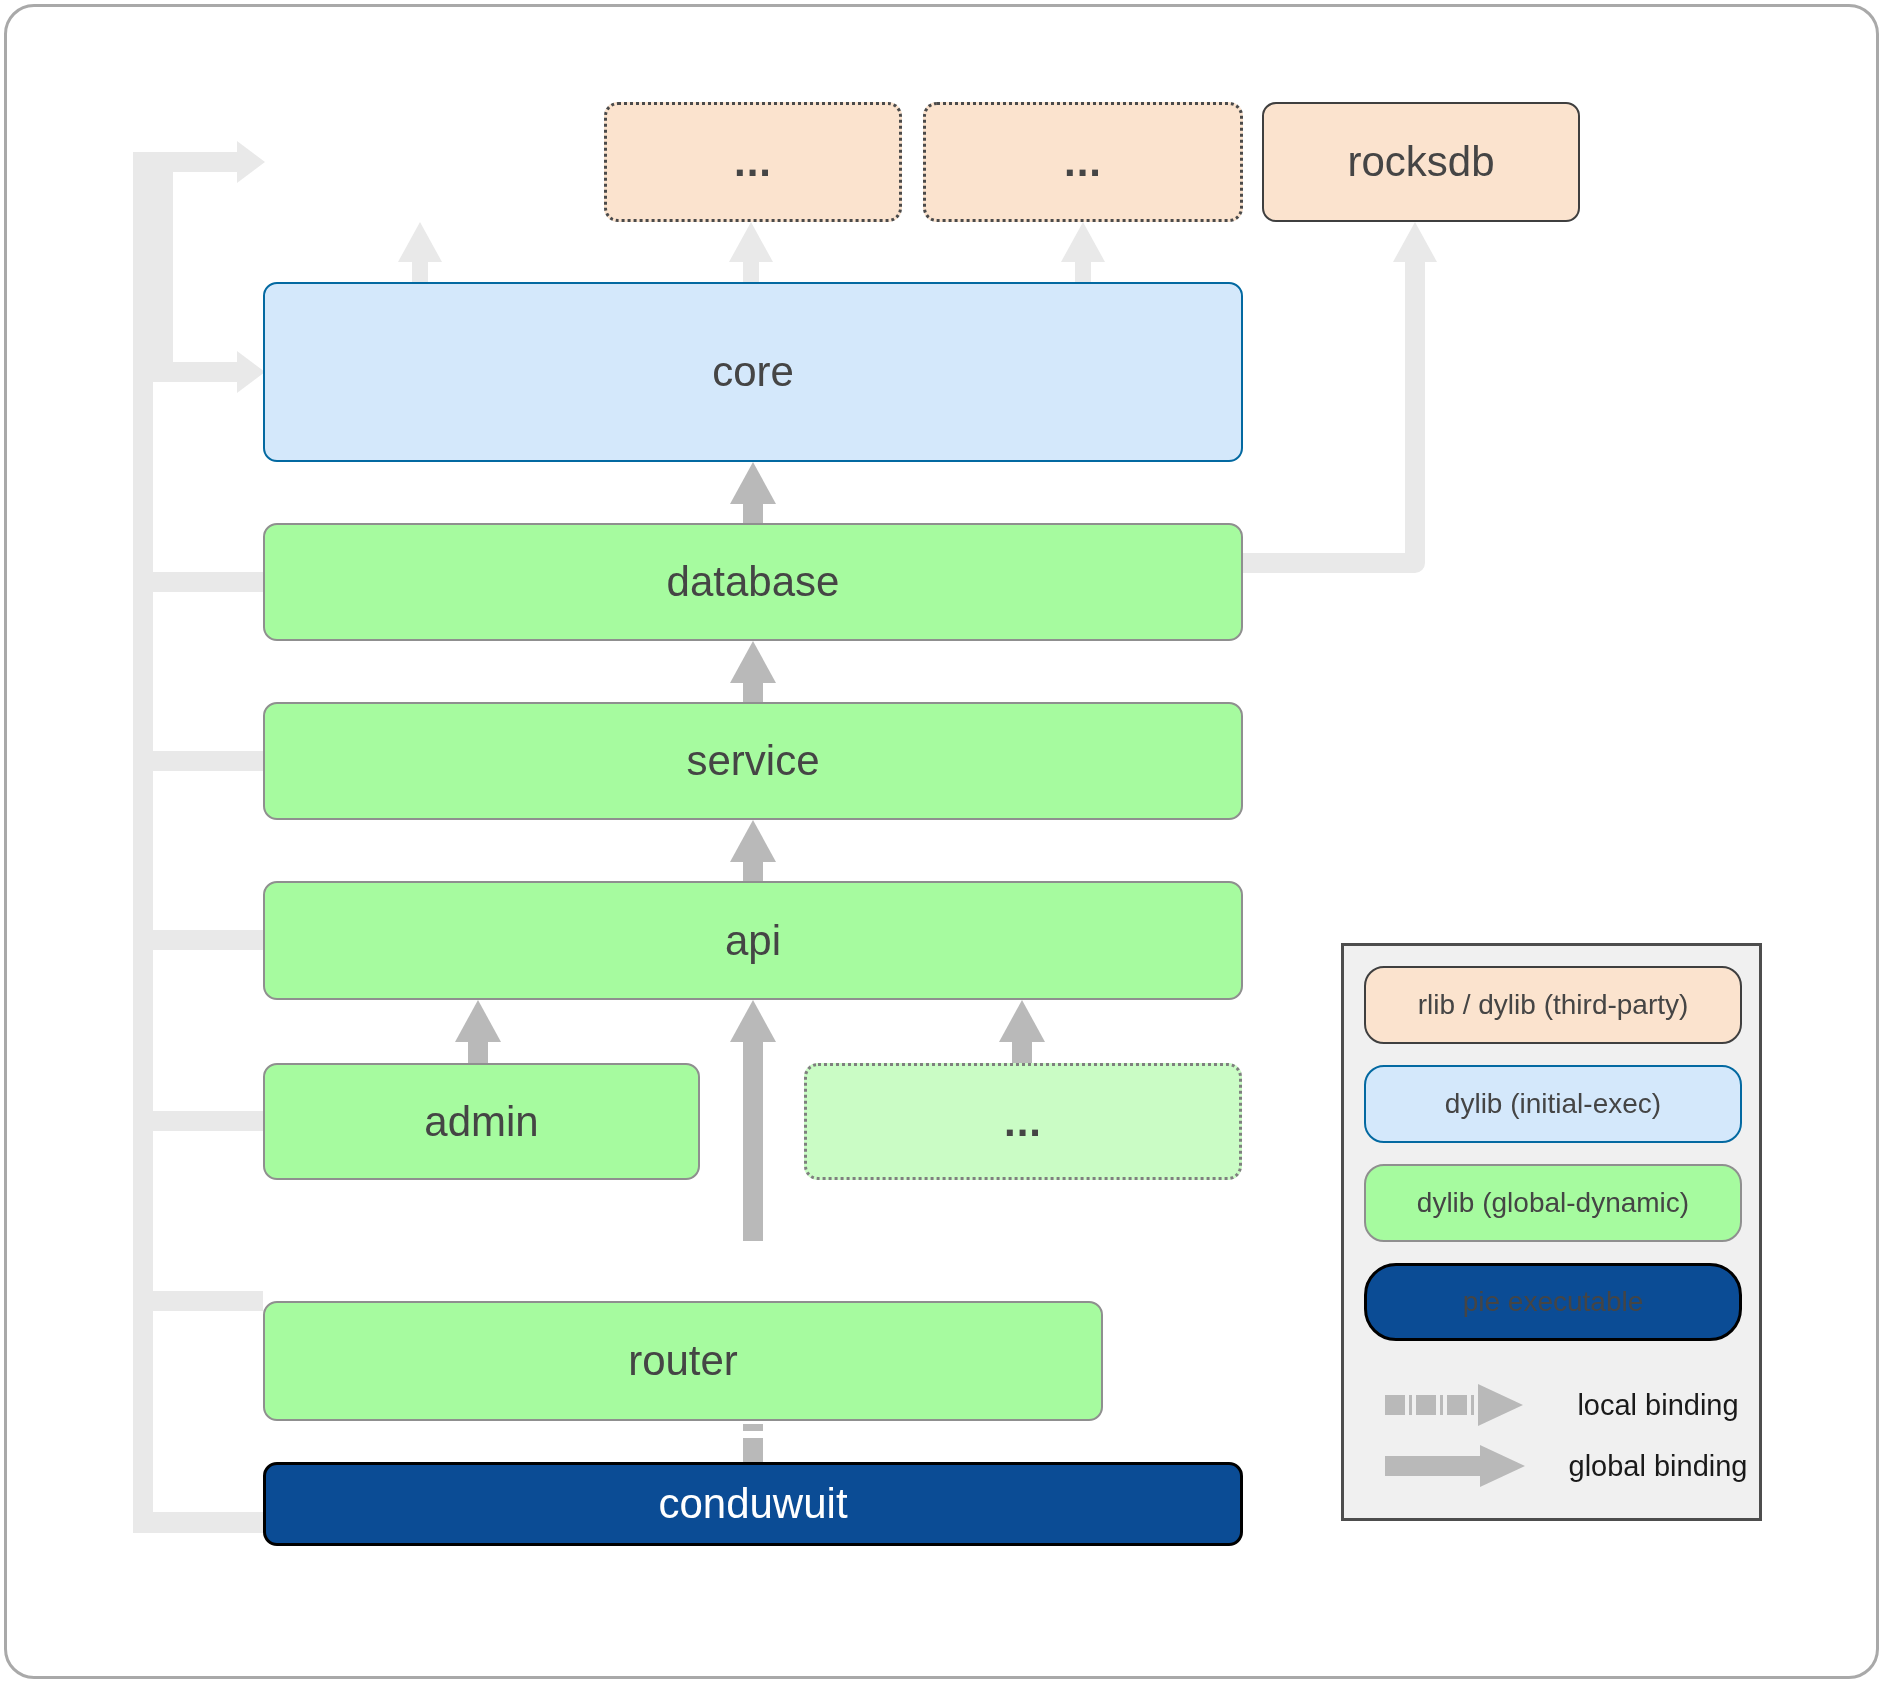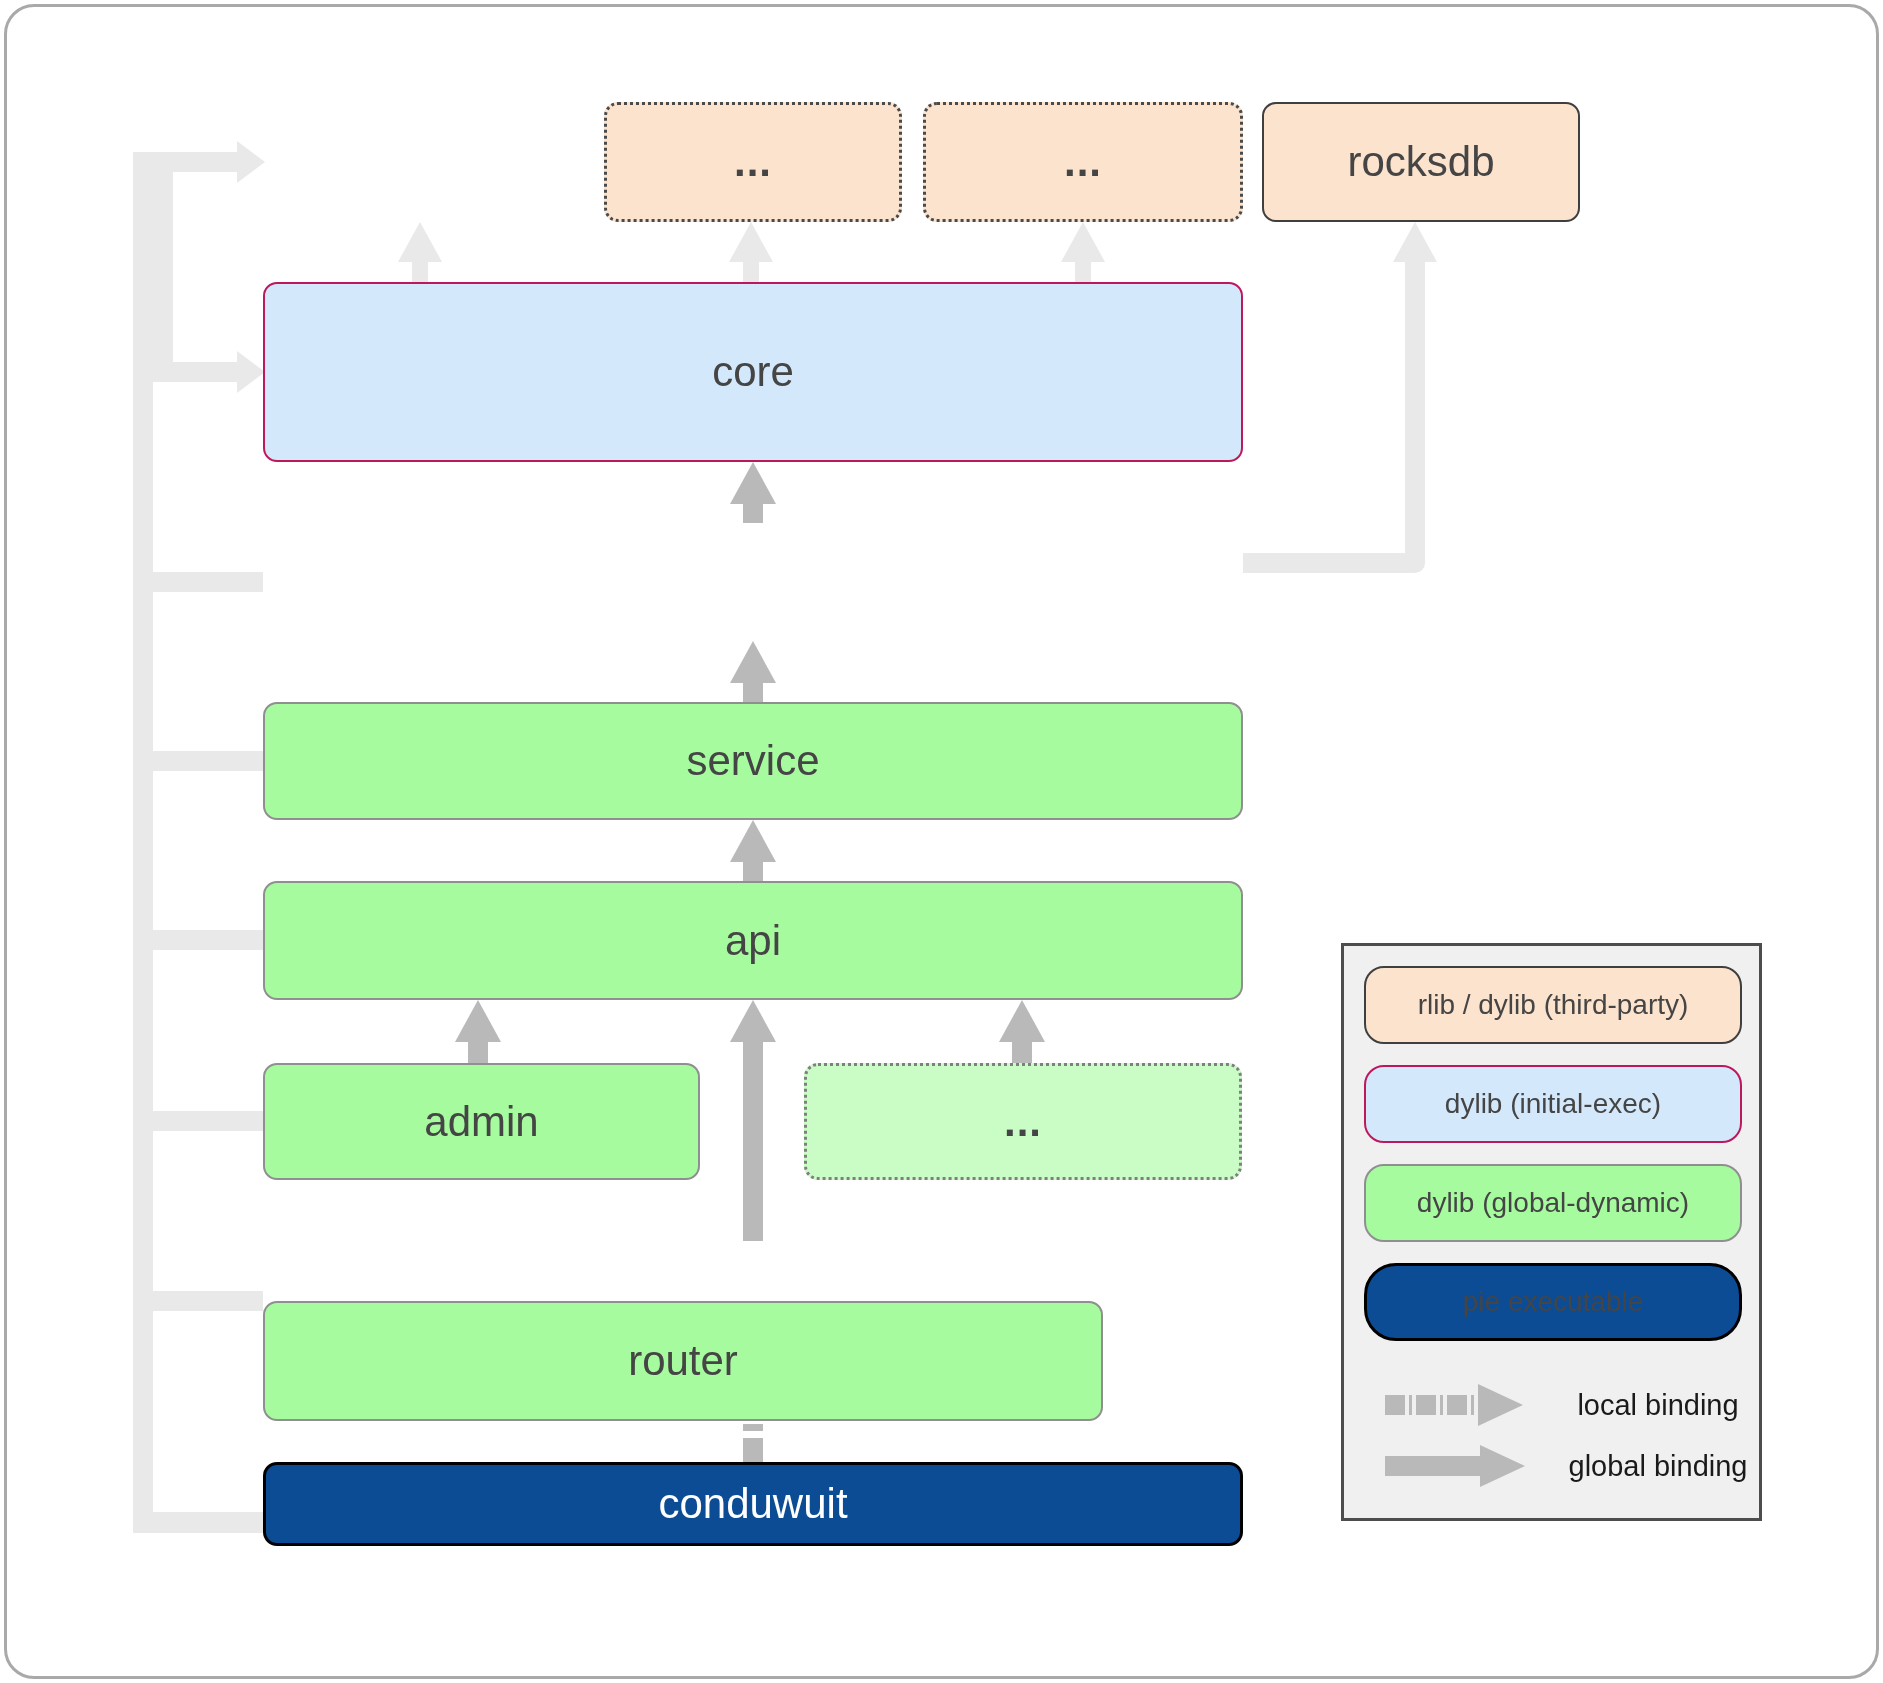"core" .blue { border: 2px solid #be185d -> 2px solid #0369a1 }
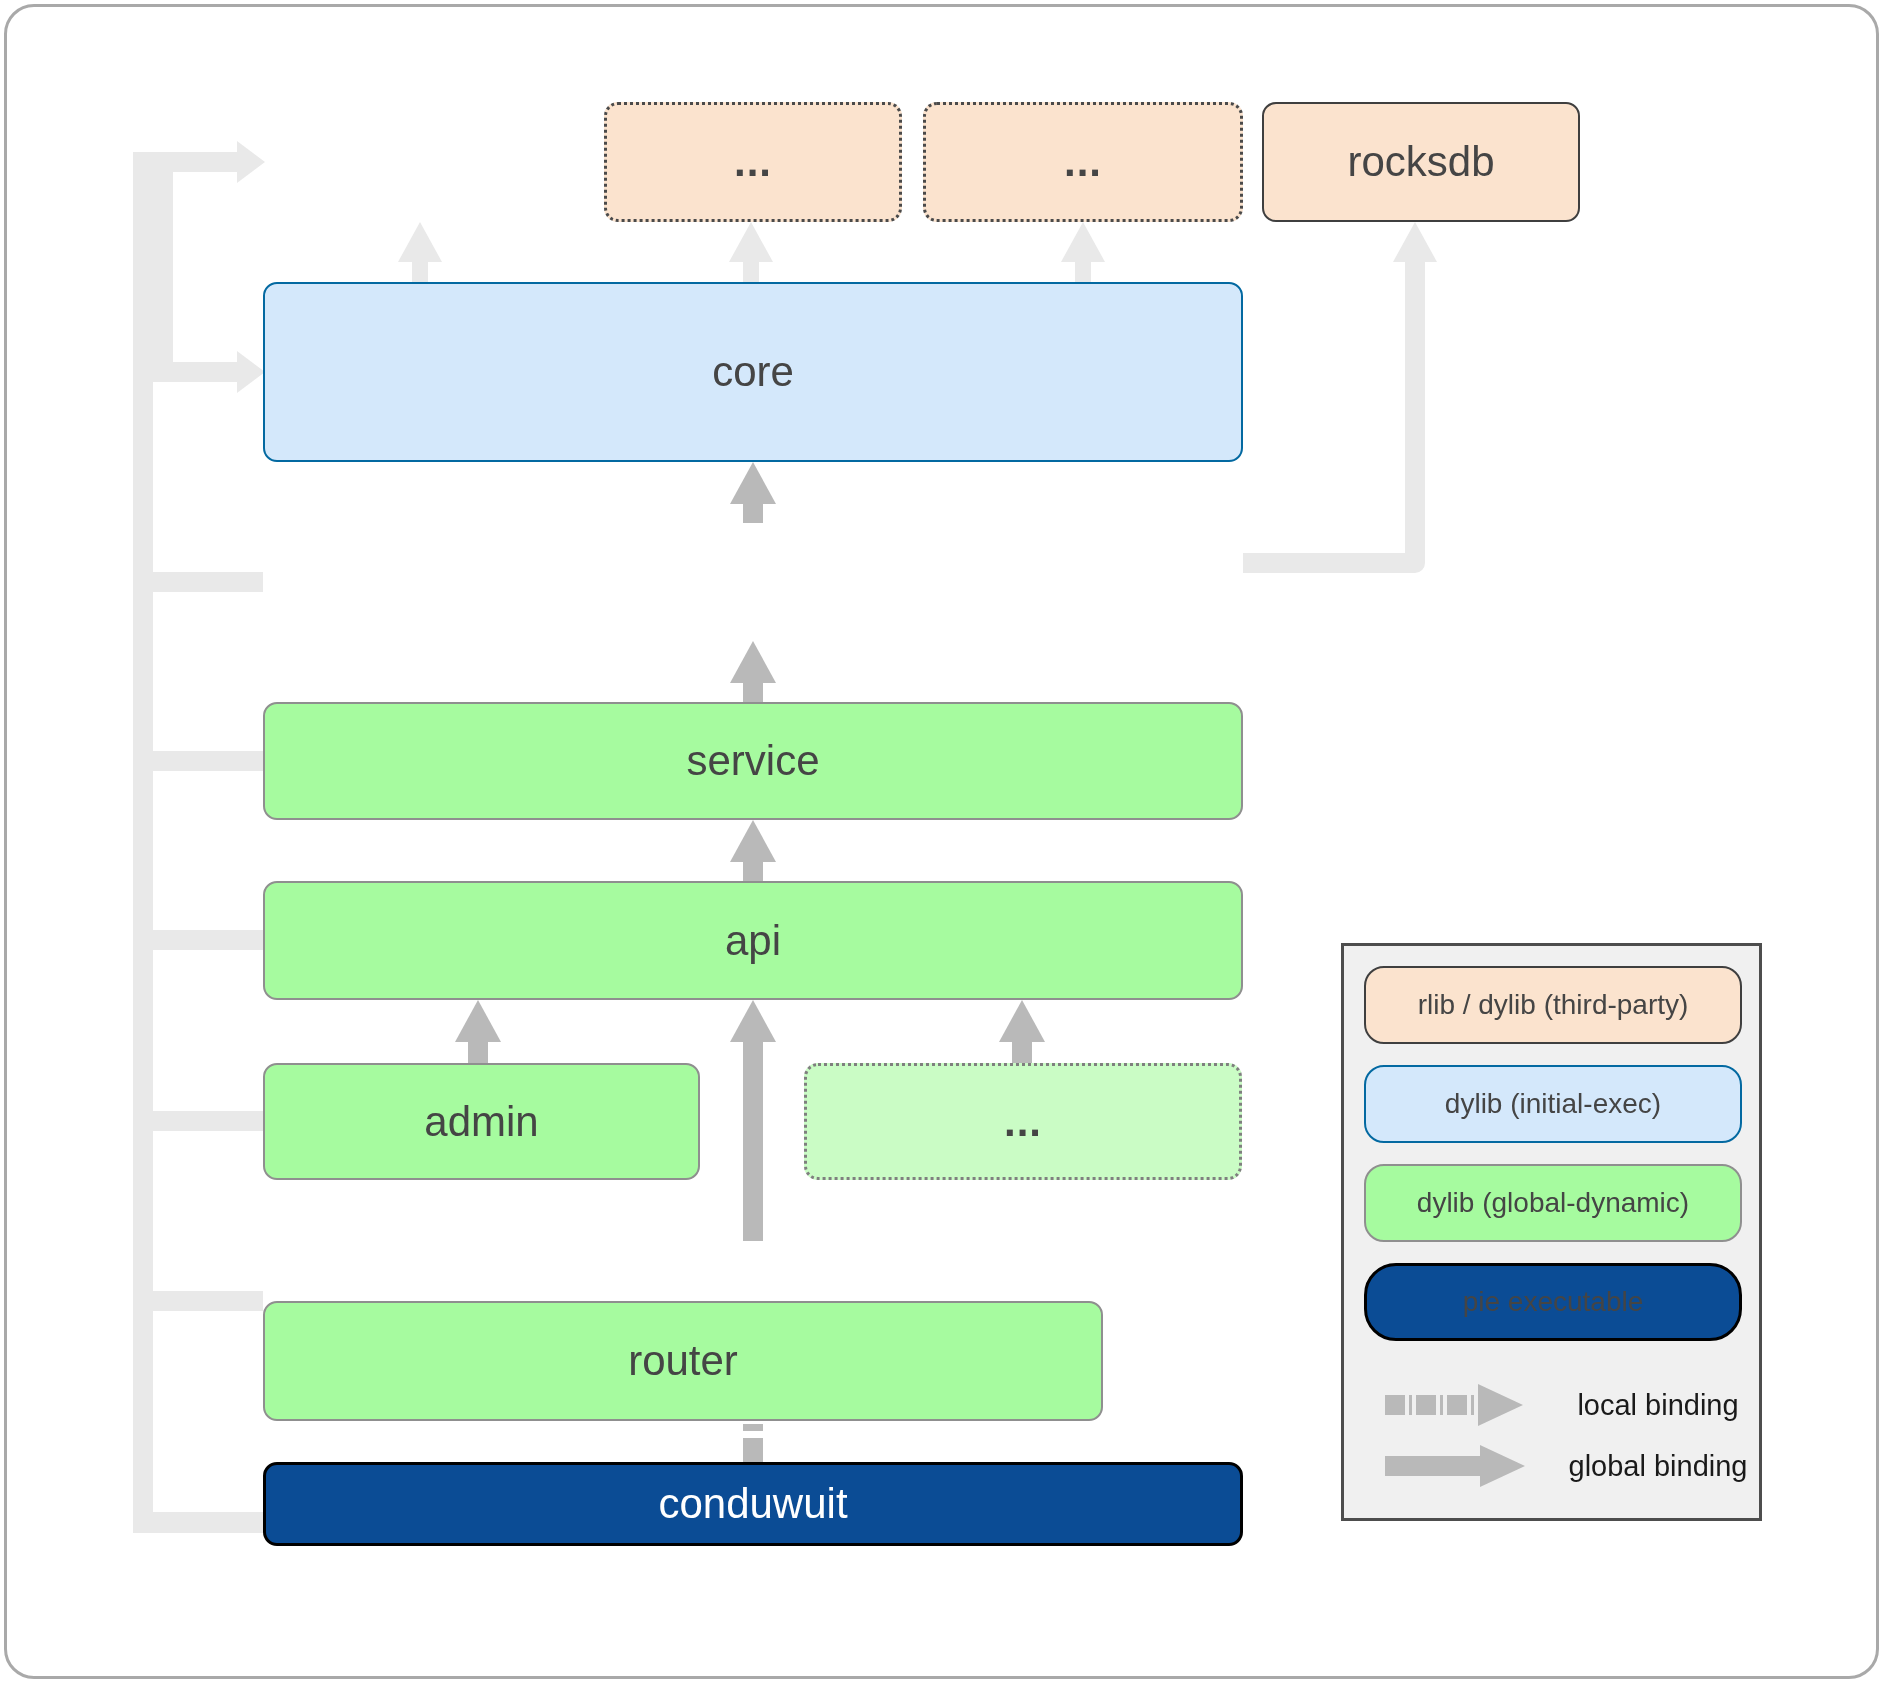"database" div.box { html: none -> <div> <span>database</span> </div> }
